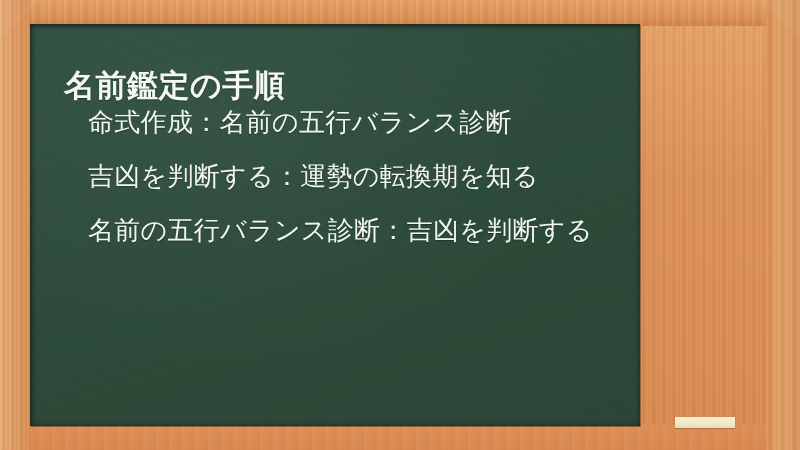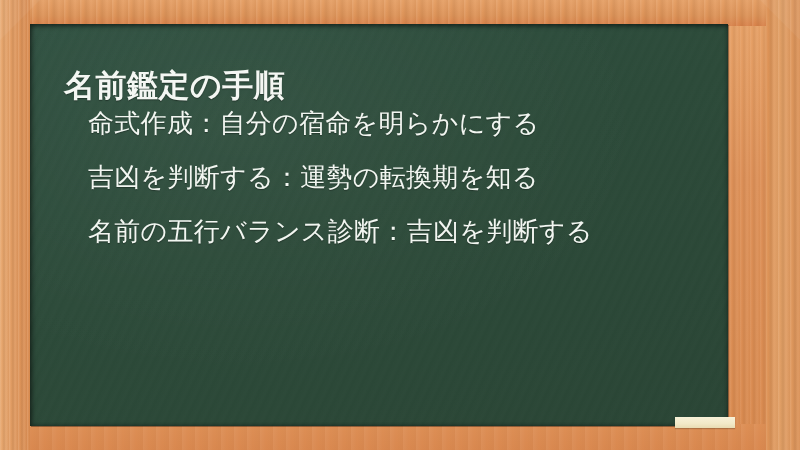"名前鑑定の手順" .board { font-family: none -> Liberation Serif, serif; width: 698px -> 610px }
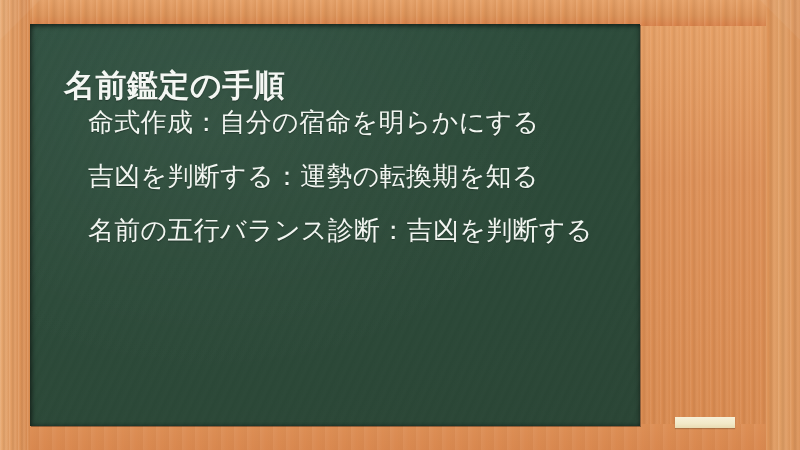"命式作成：自分の宿命を明らかにする" div.bullet { text: 自分の宿命を明らかにする -> 名前の五行バランス診断 }
